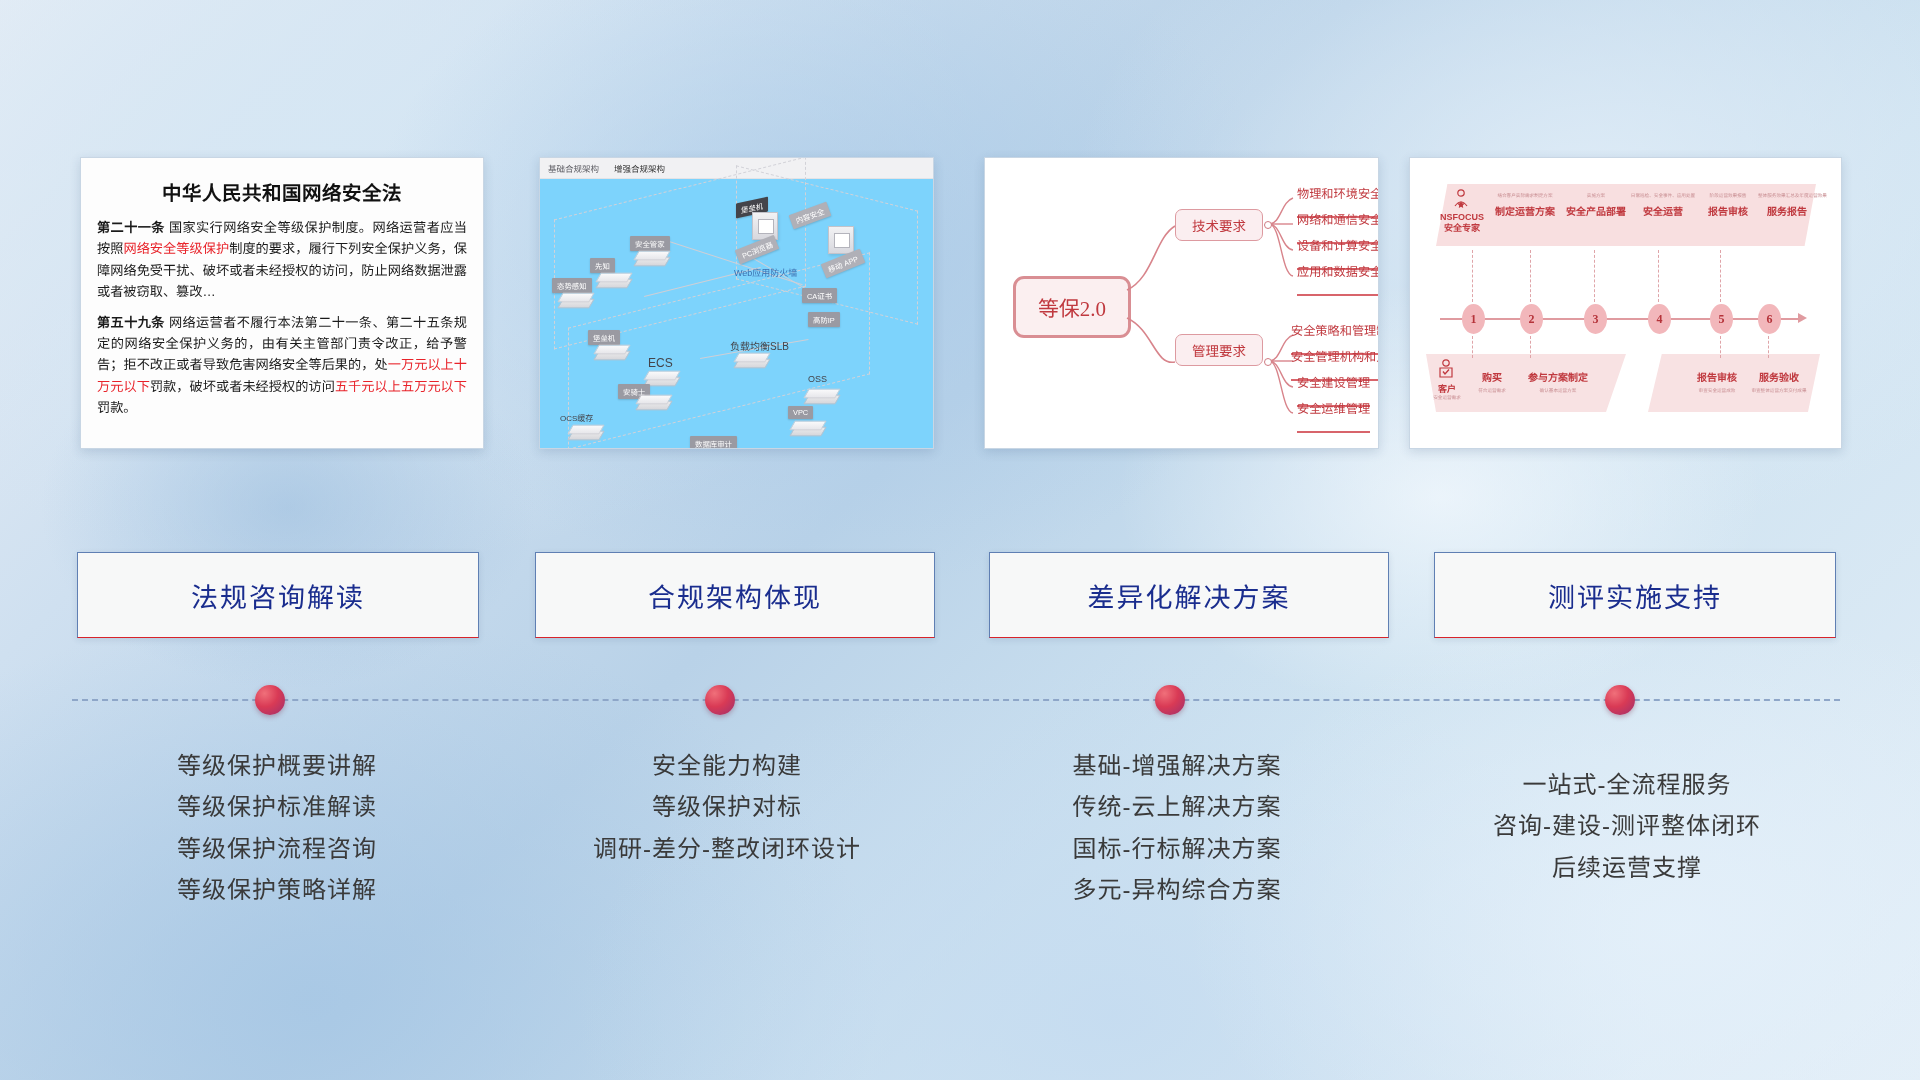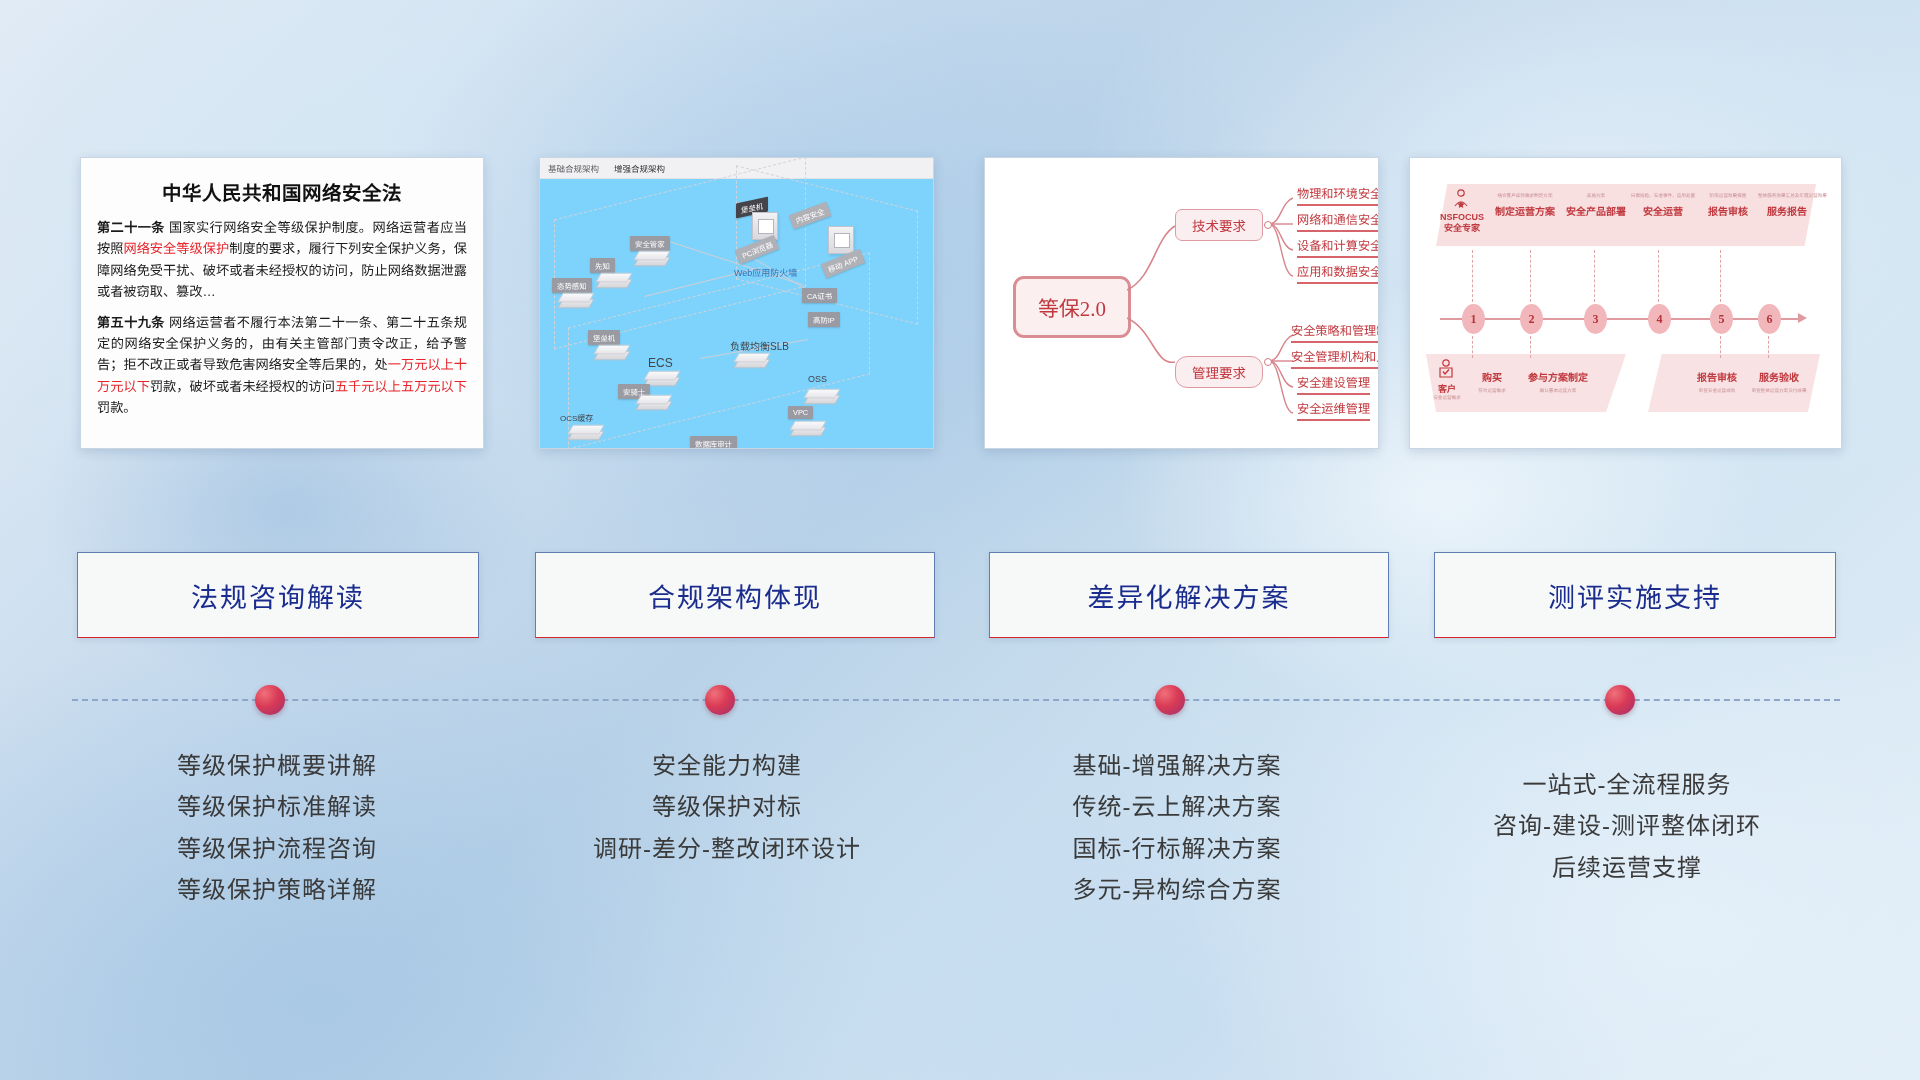"物理和环境安全" .mm-leaf u { padding-bottom: 2px -> 14px }
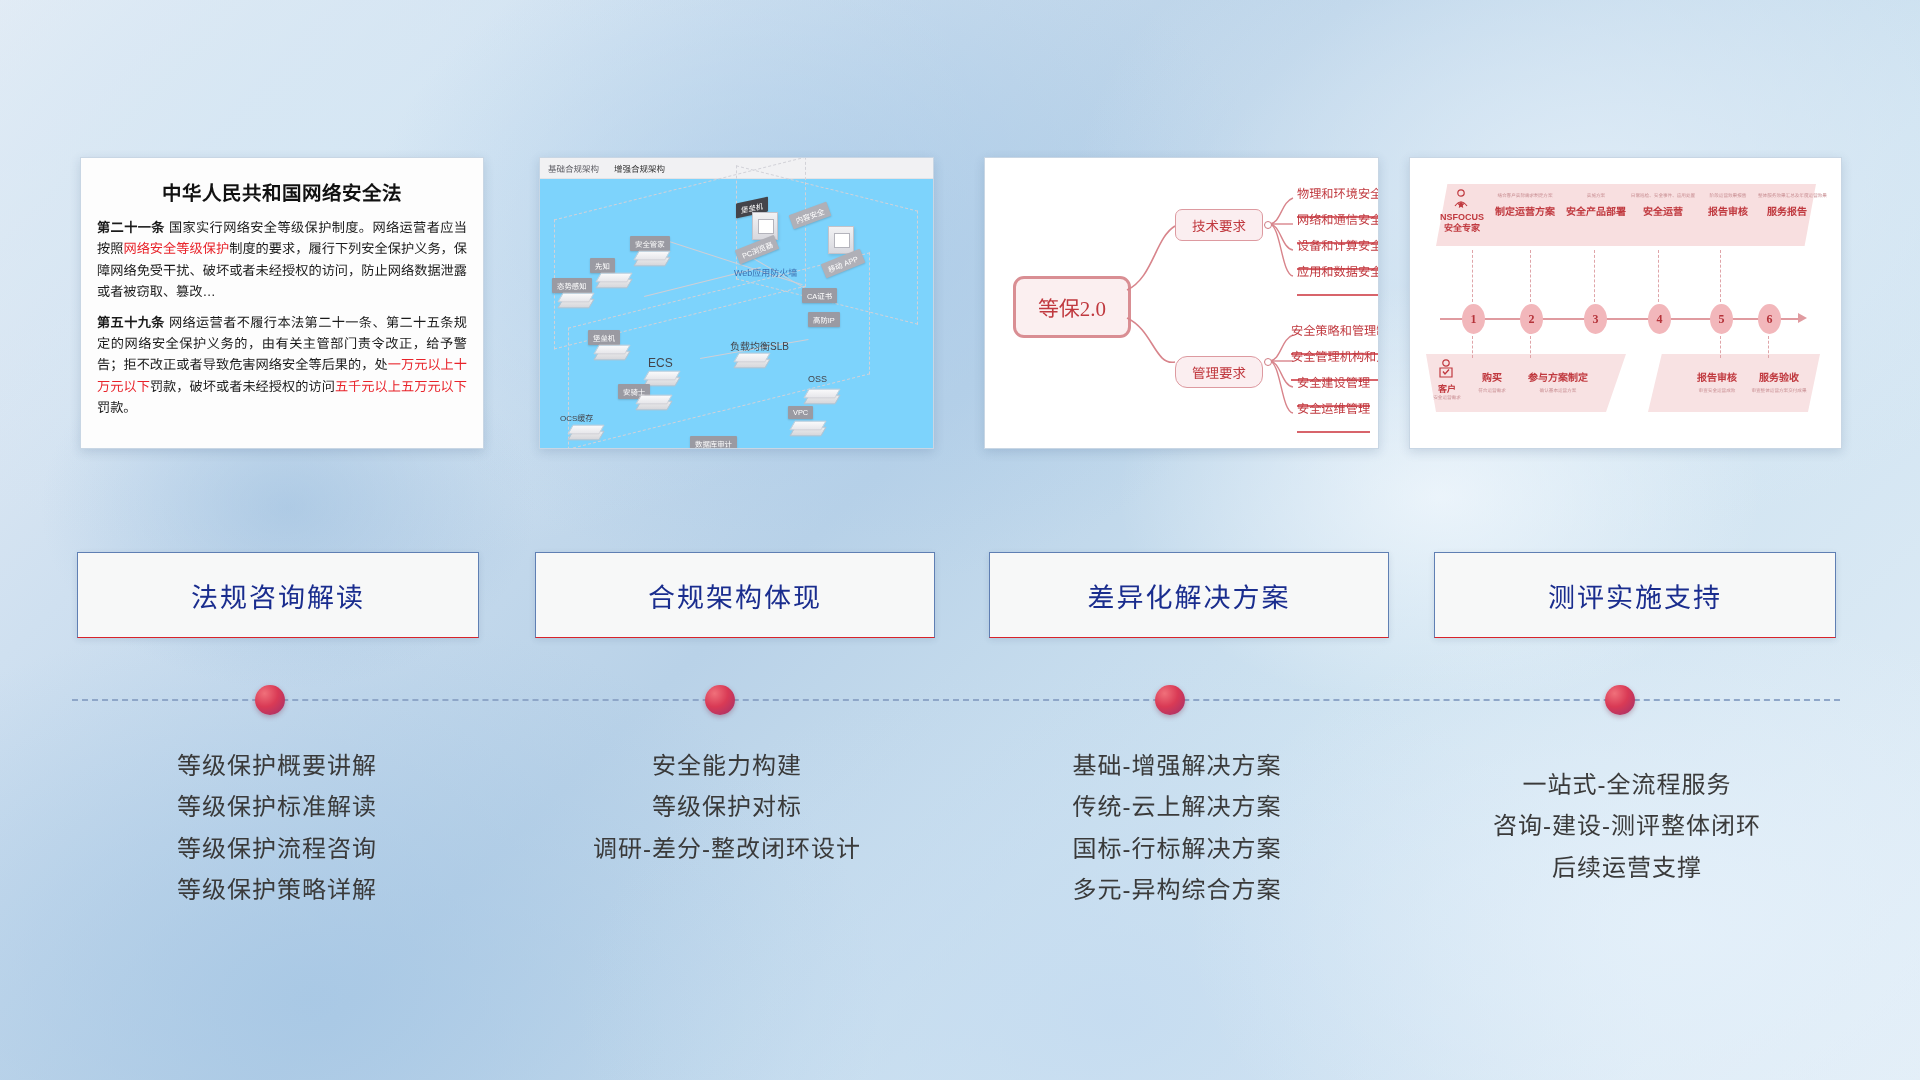"管理要求" #mmb1 { border-radius: 12px -> none; top: 198px -> 176px }
